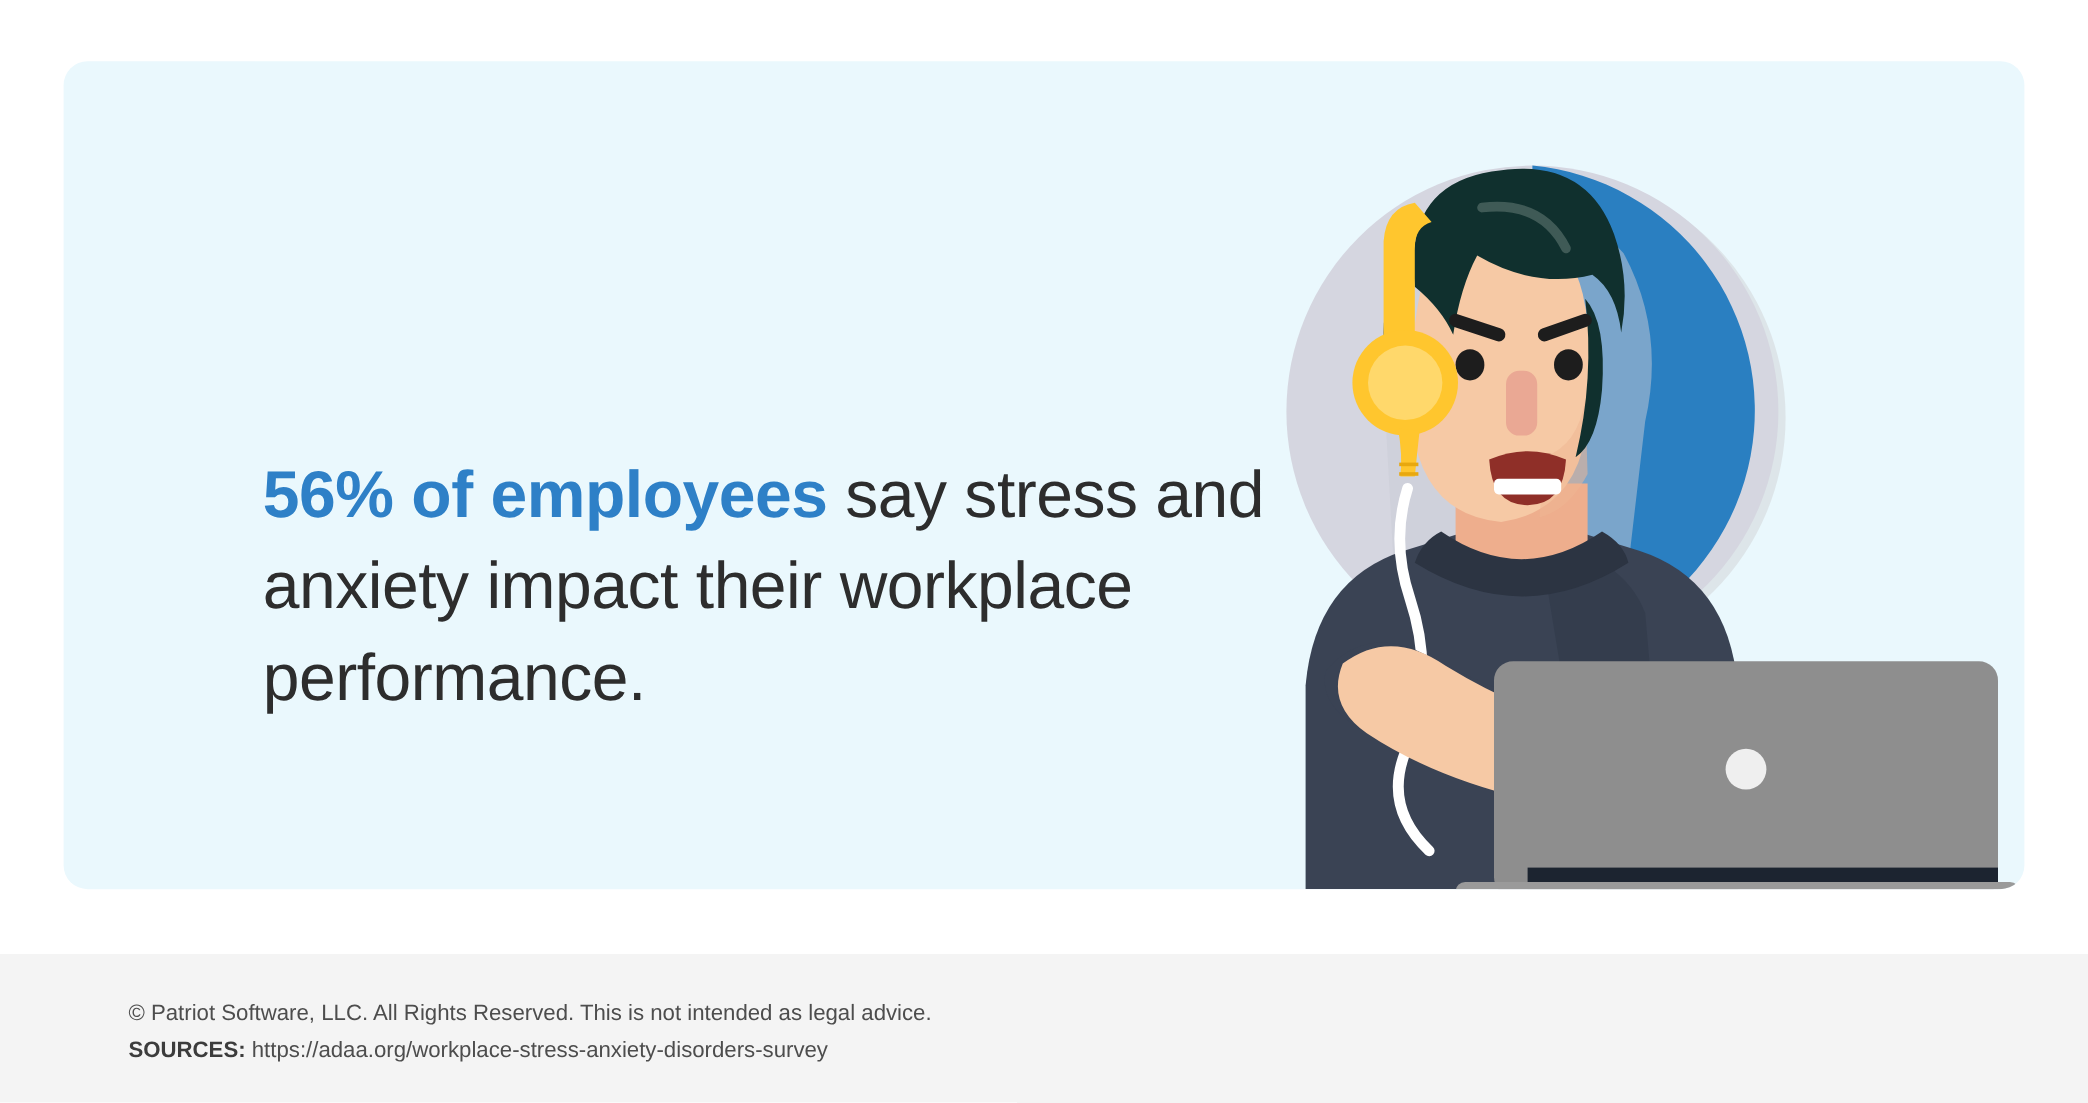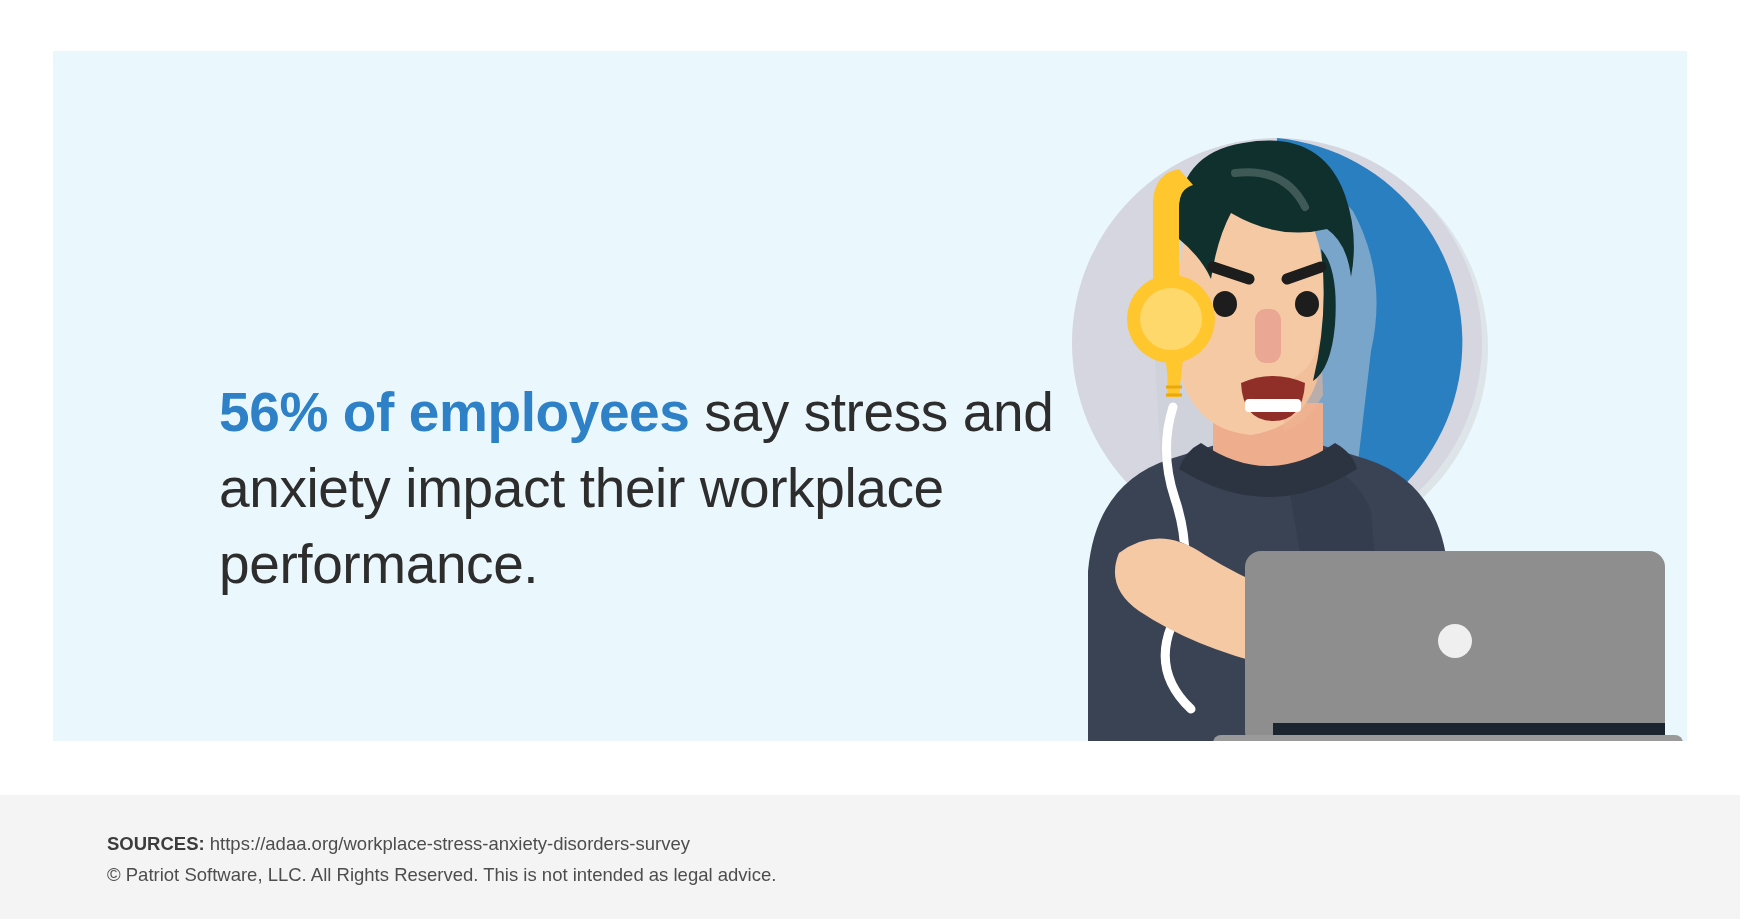"56% of employees say stress" .hero-panel { border-radius: none -> 20px }
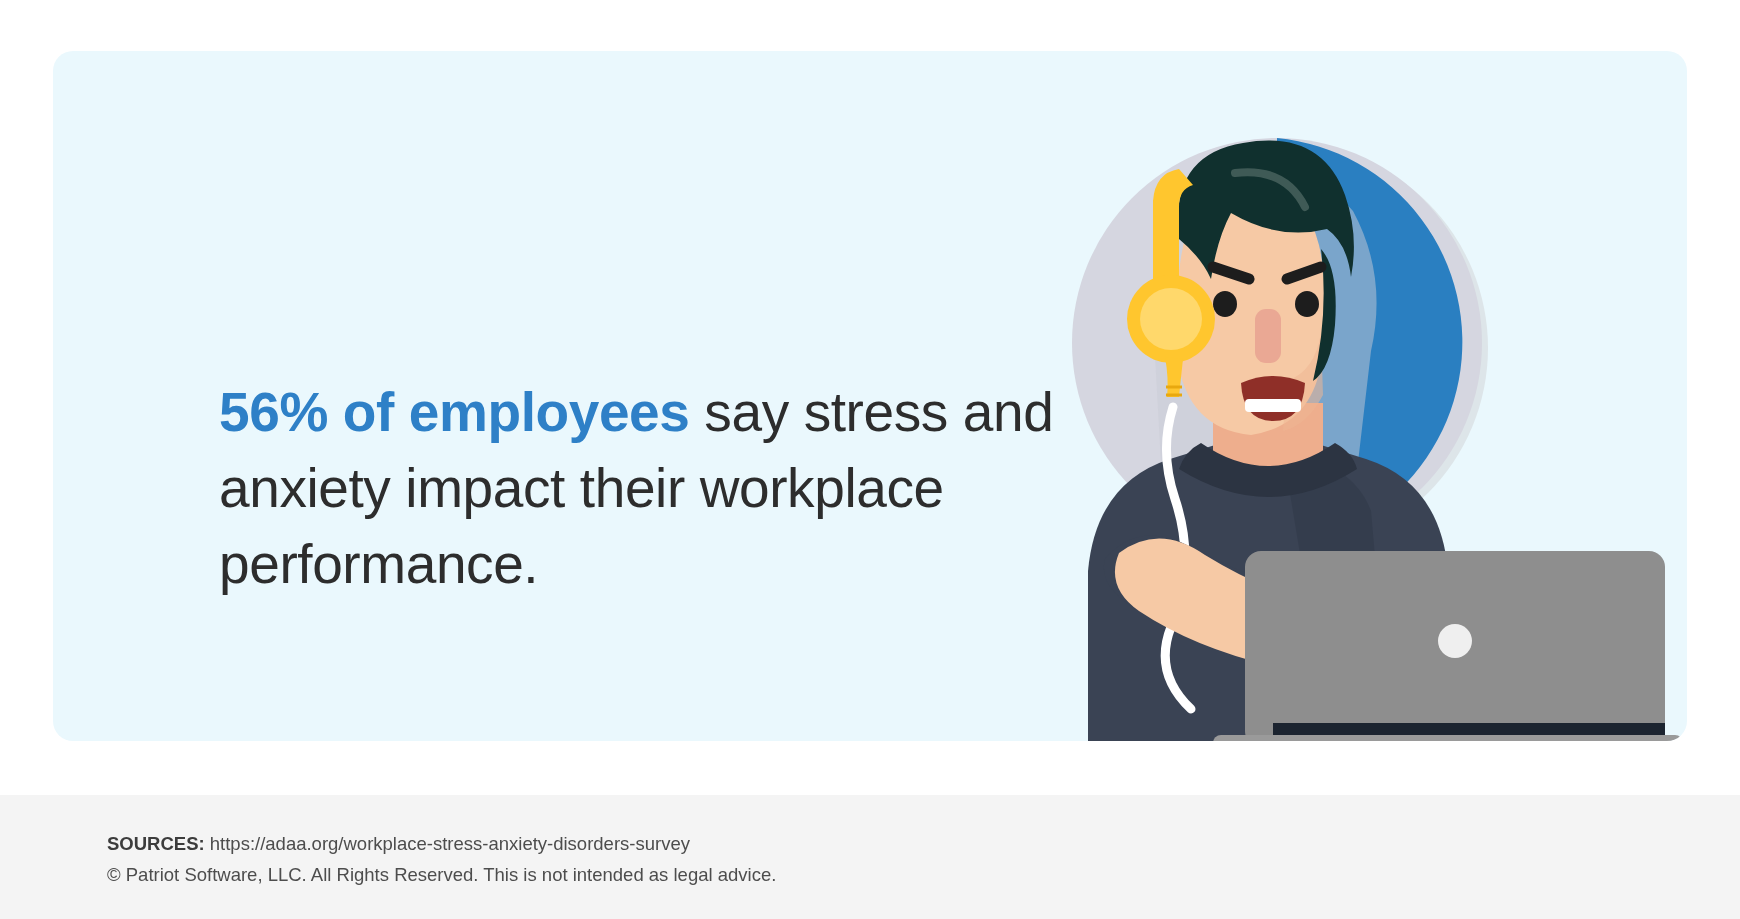"SOURCES:" div.footer-line { order: before "© Patriot Software, LLC. All" -> after "© Patriot Software, LLC. All" }
